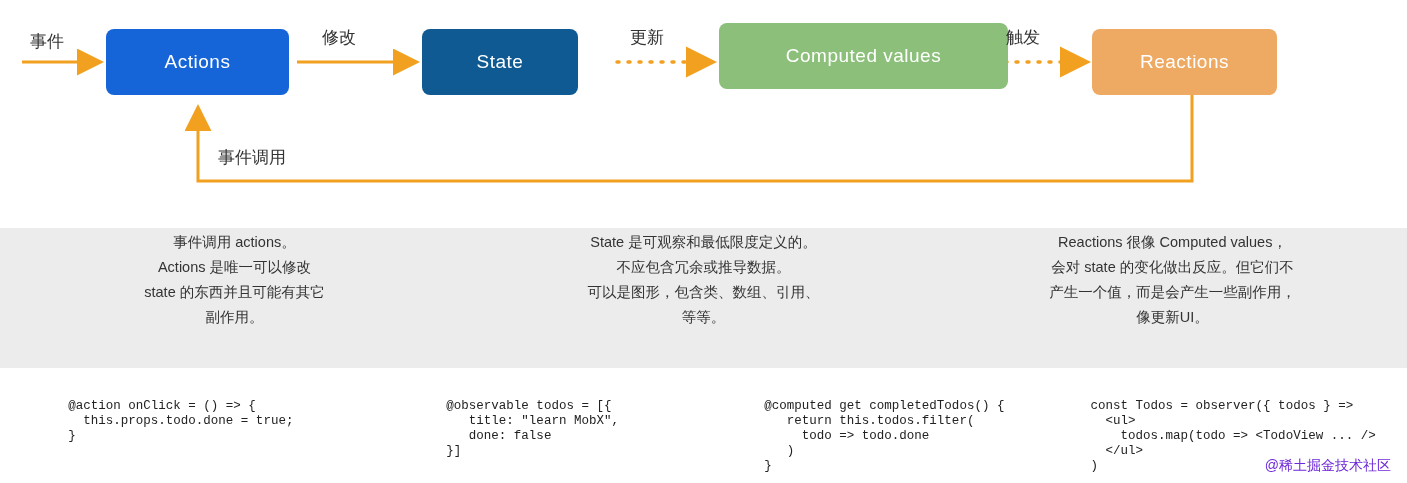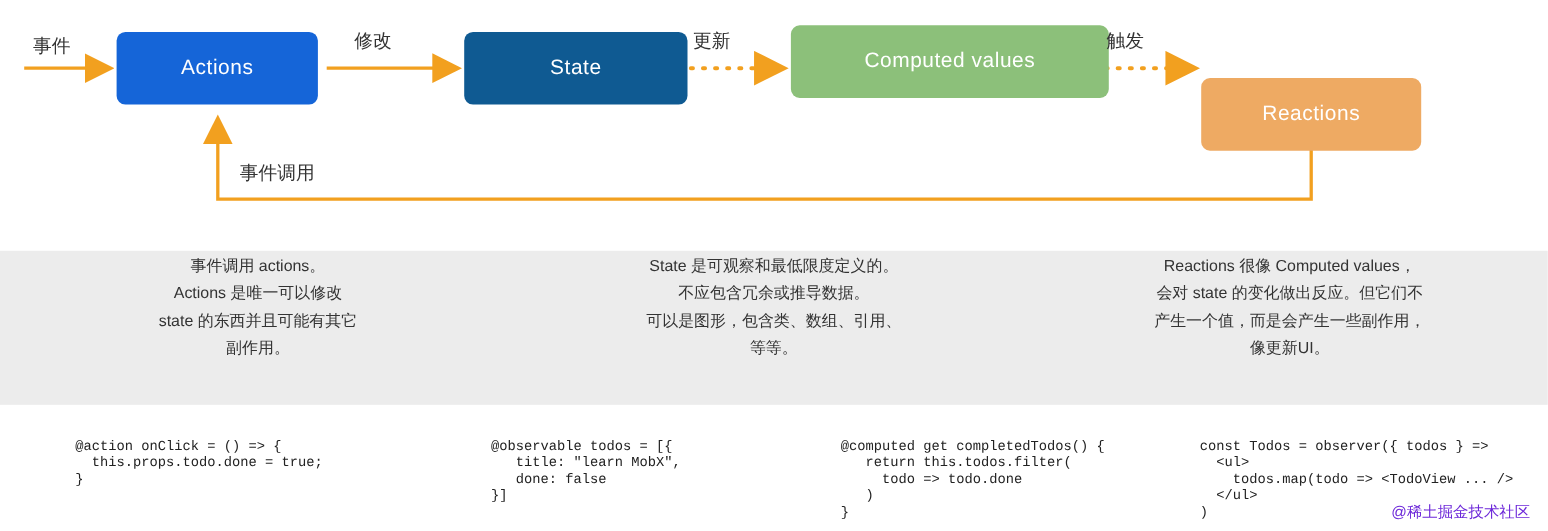"State" #node-state { width: 203px -> 156px }
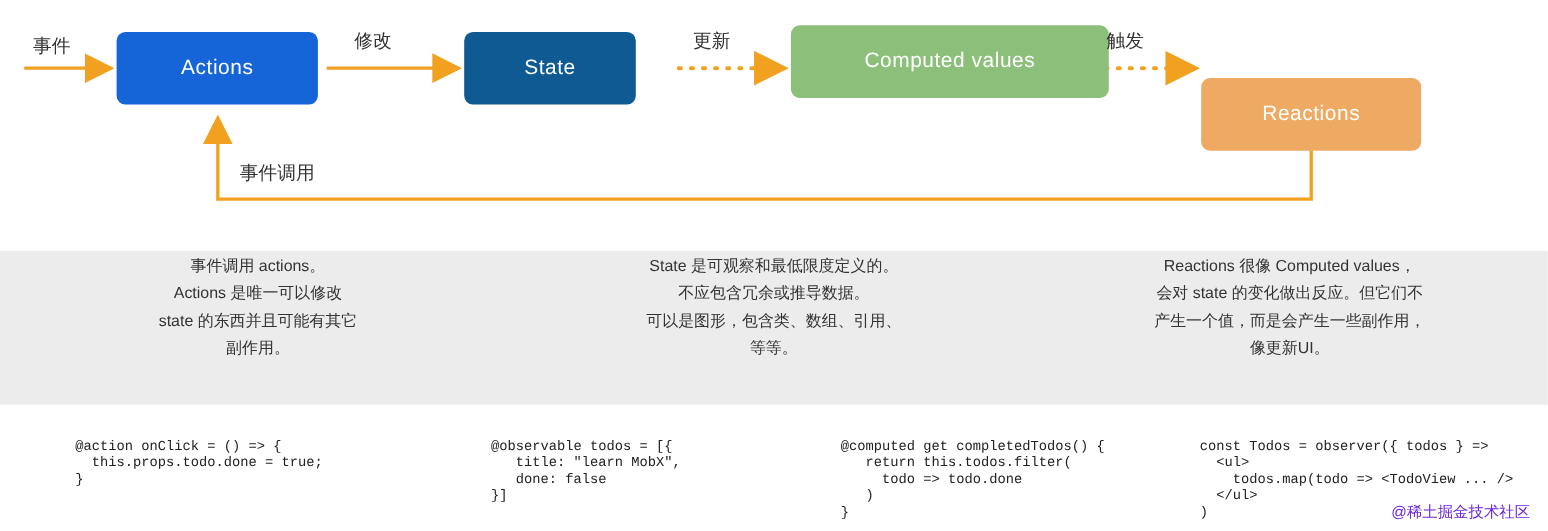"Reactions" #node-reactions { margin-top: 42px -> none; width: 200px -> 185px }
